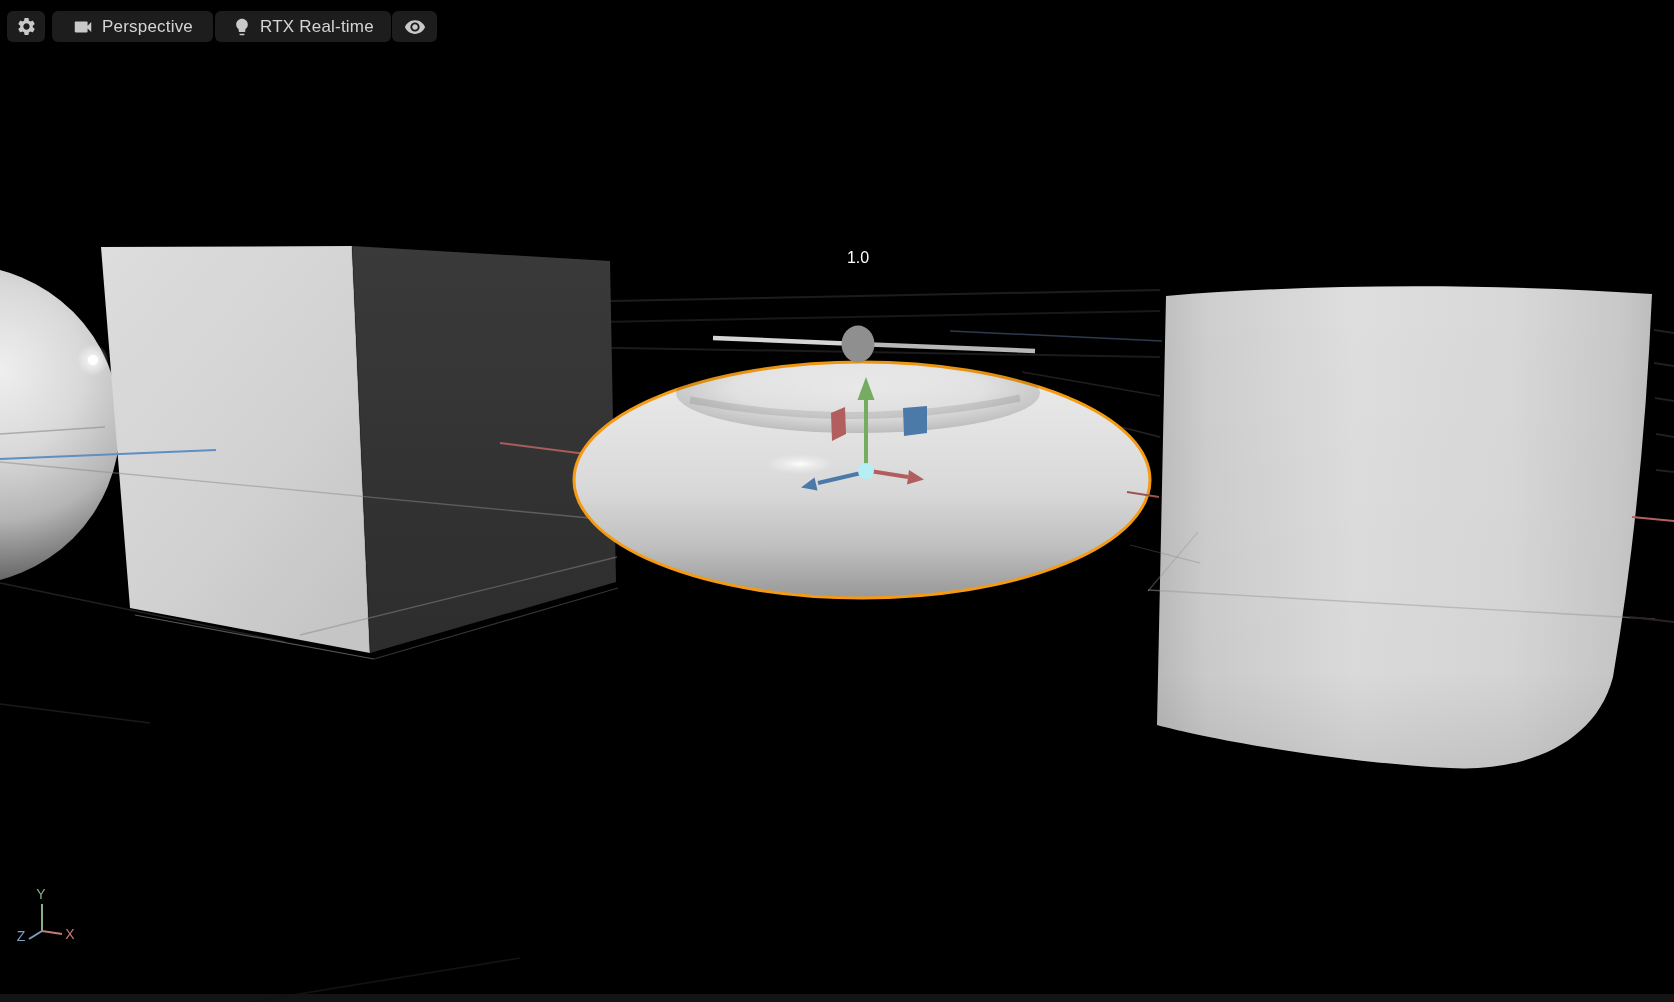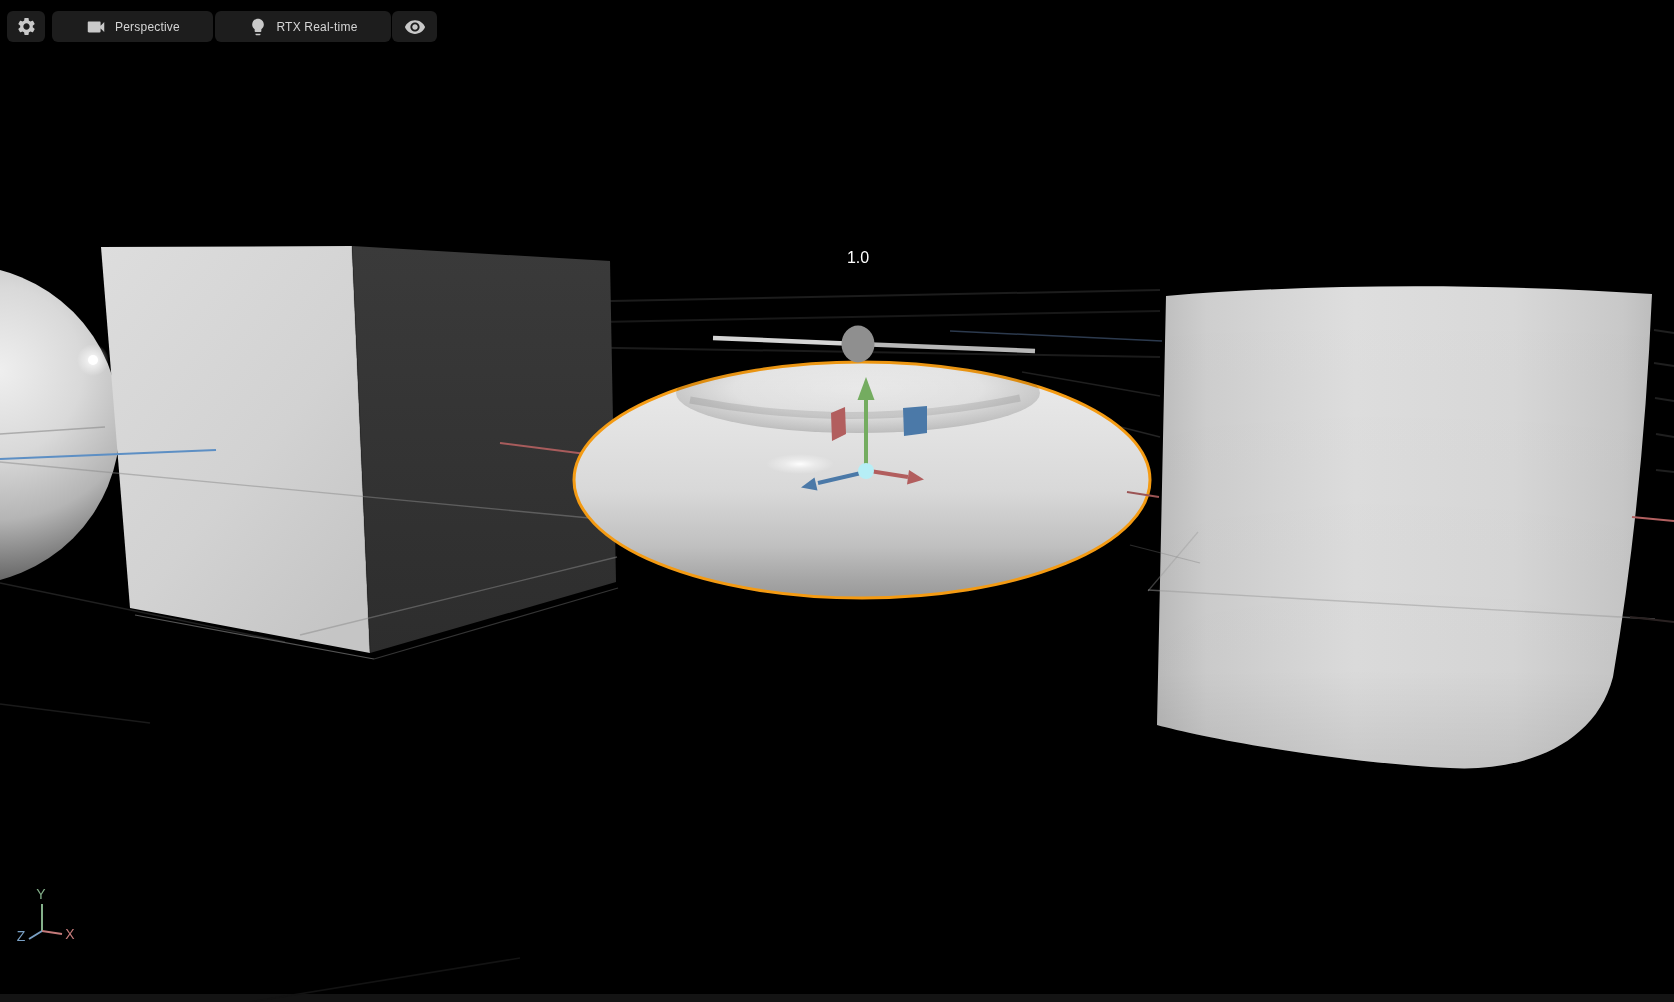"Perspective" .tbtn { font-size: 12px -> 17px }
